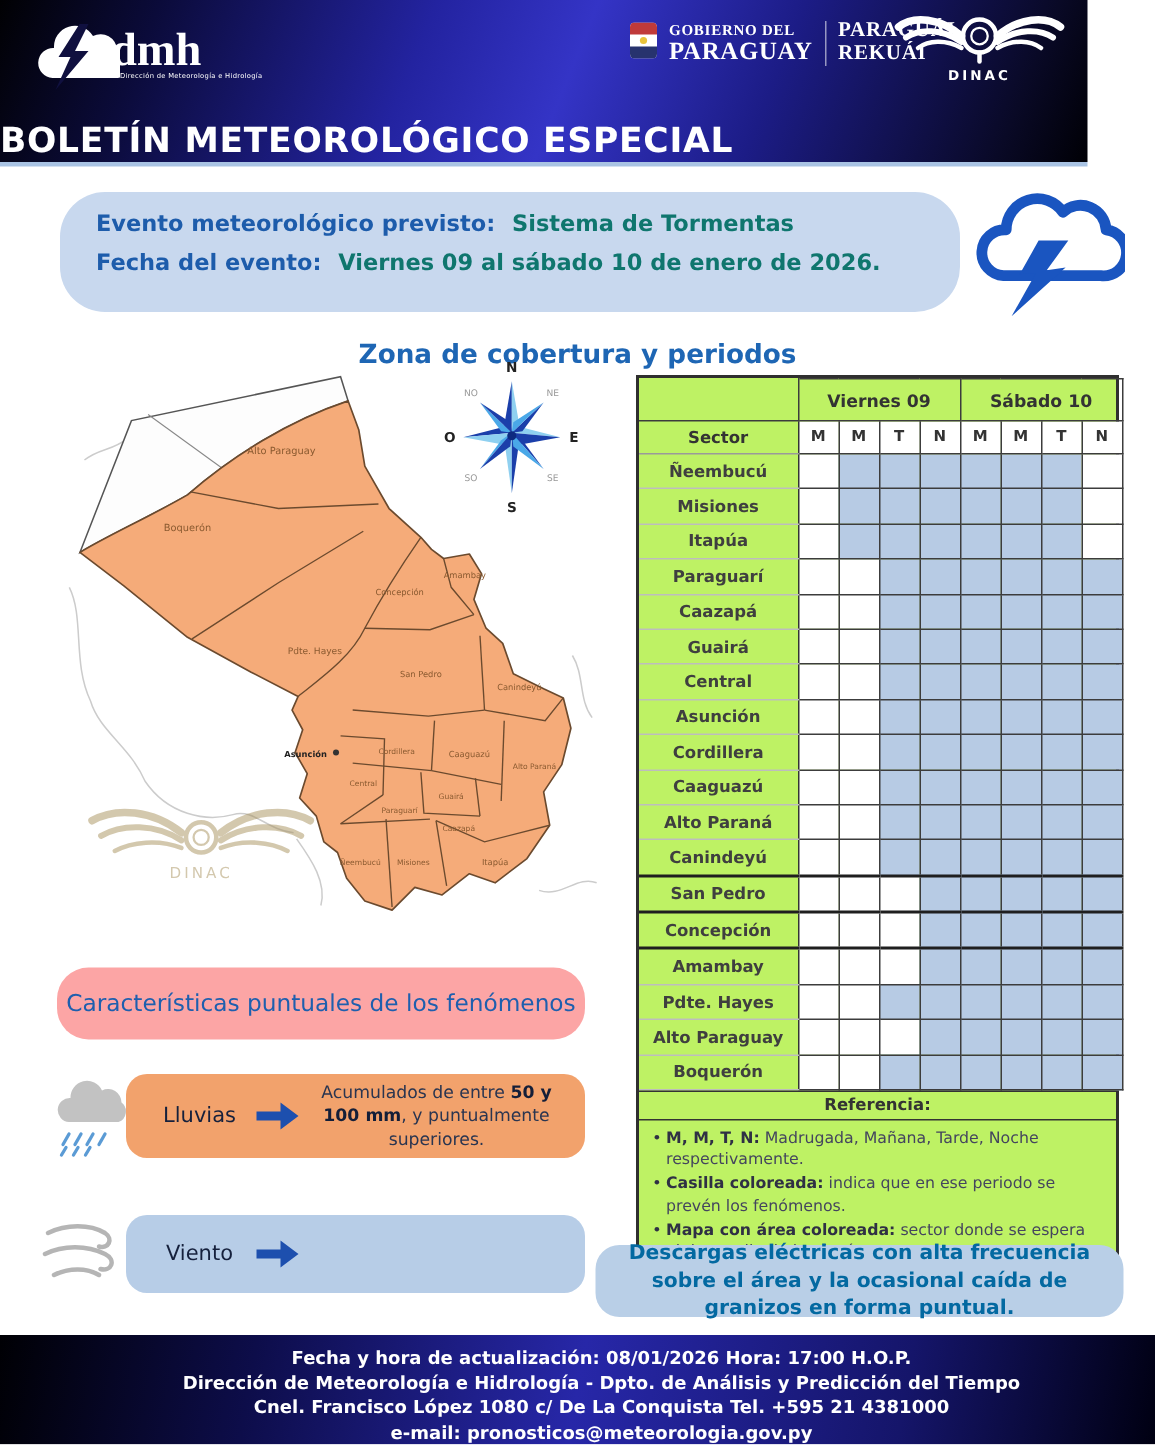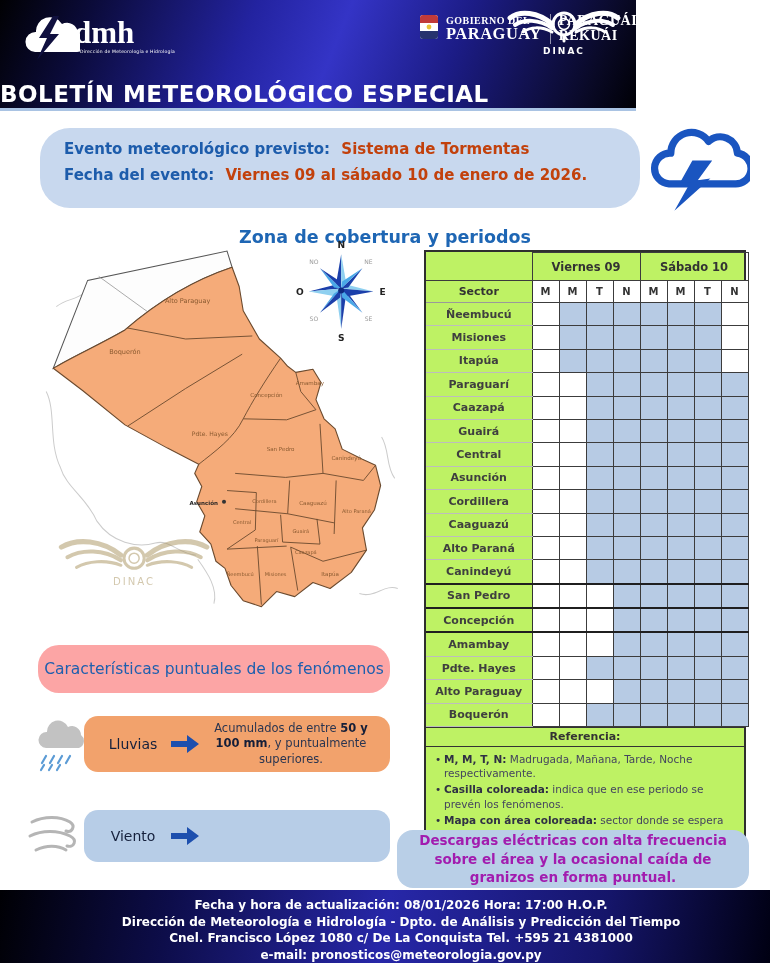"dmh" .topbar { width: 636px -> 725px }
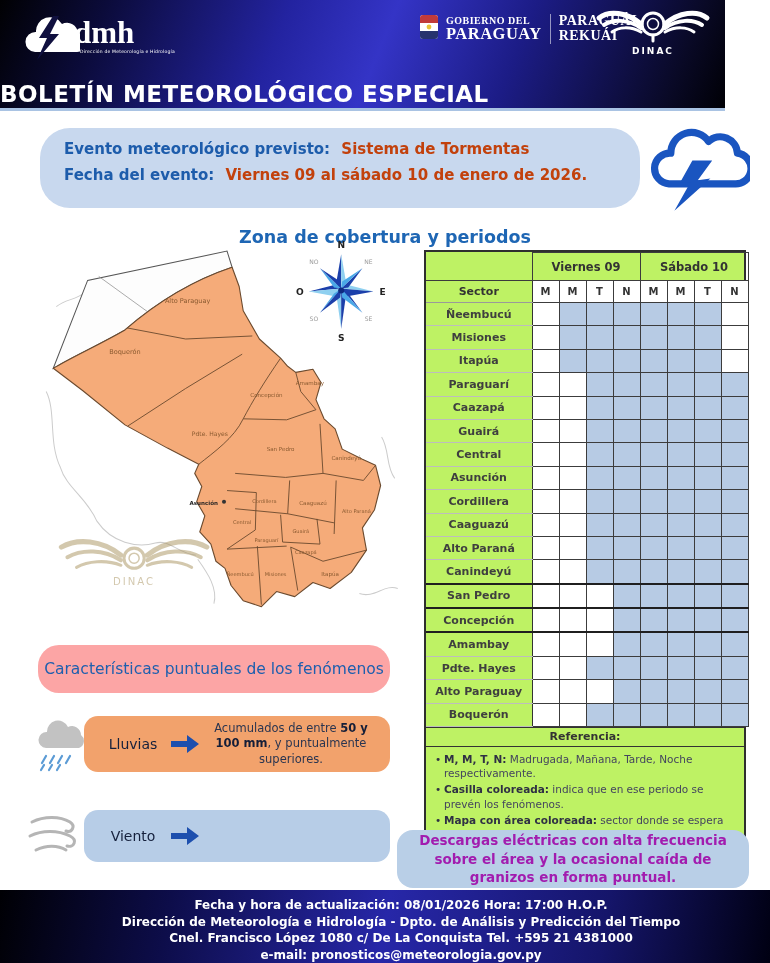"Sistema de Tormentas" .event-value { color: #c2410c -> #0f766e }
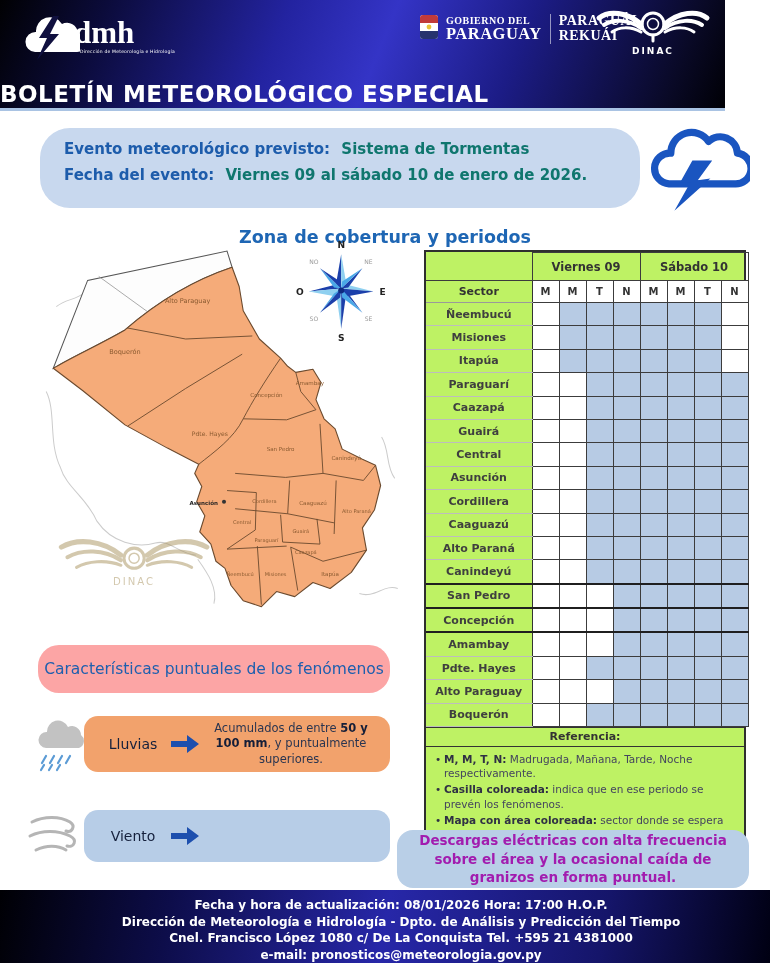"Descargas eléctricas con alta frecuencia" .alert-box { color: #a21caf -> #0369a1; height: 58px -> 48px }
